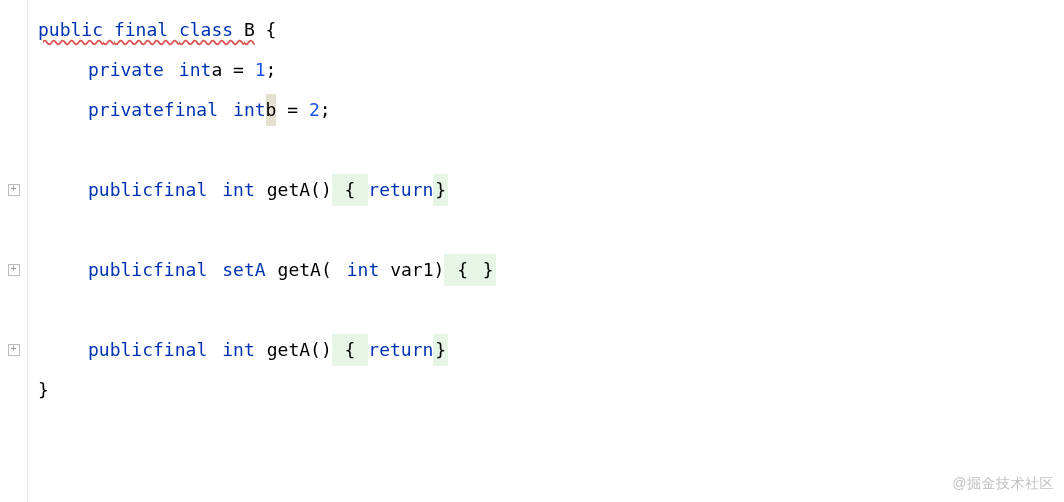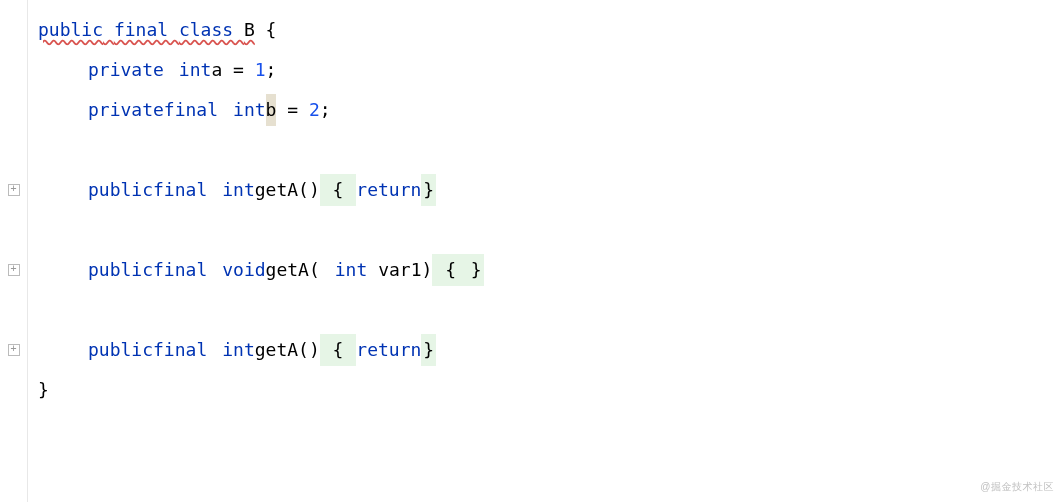"getA" .method { margin-left: none -> 12px }
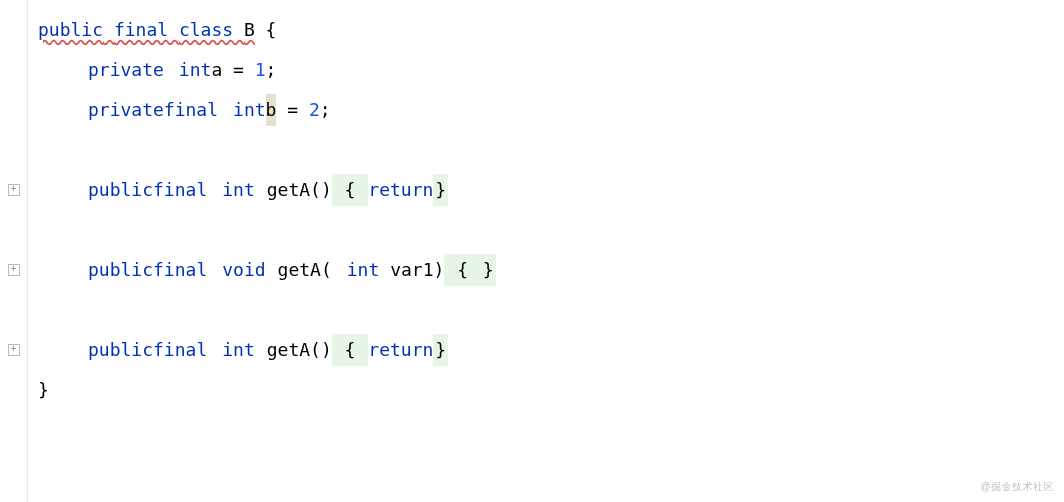"void" span.type { text: void -> setA }
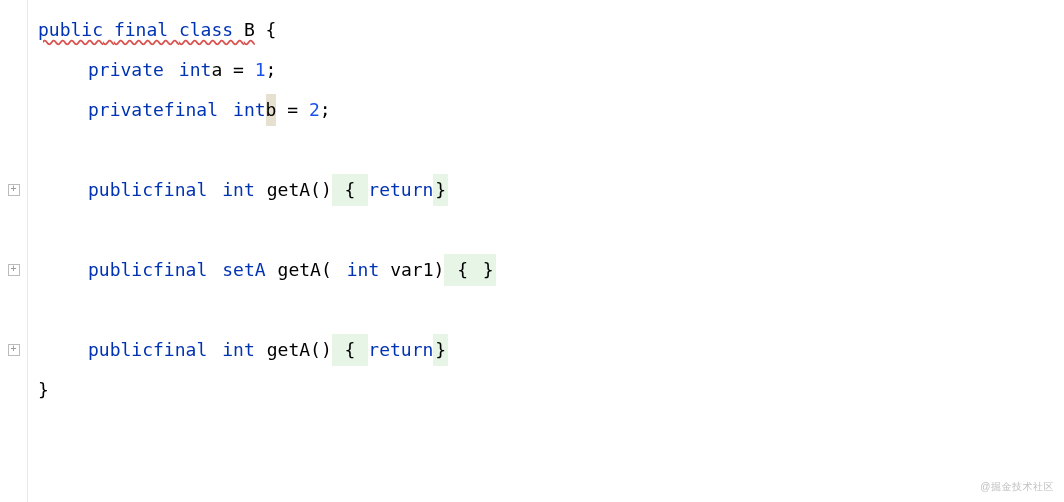"@掘金技术社区" .watermark { font-size: 10px -> 14px }
